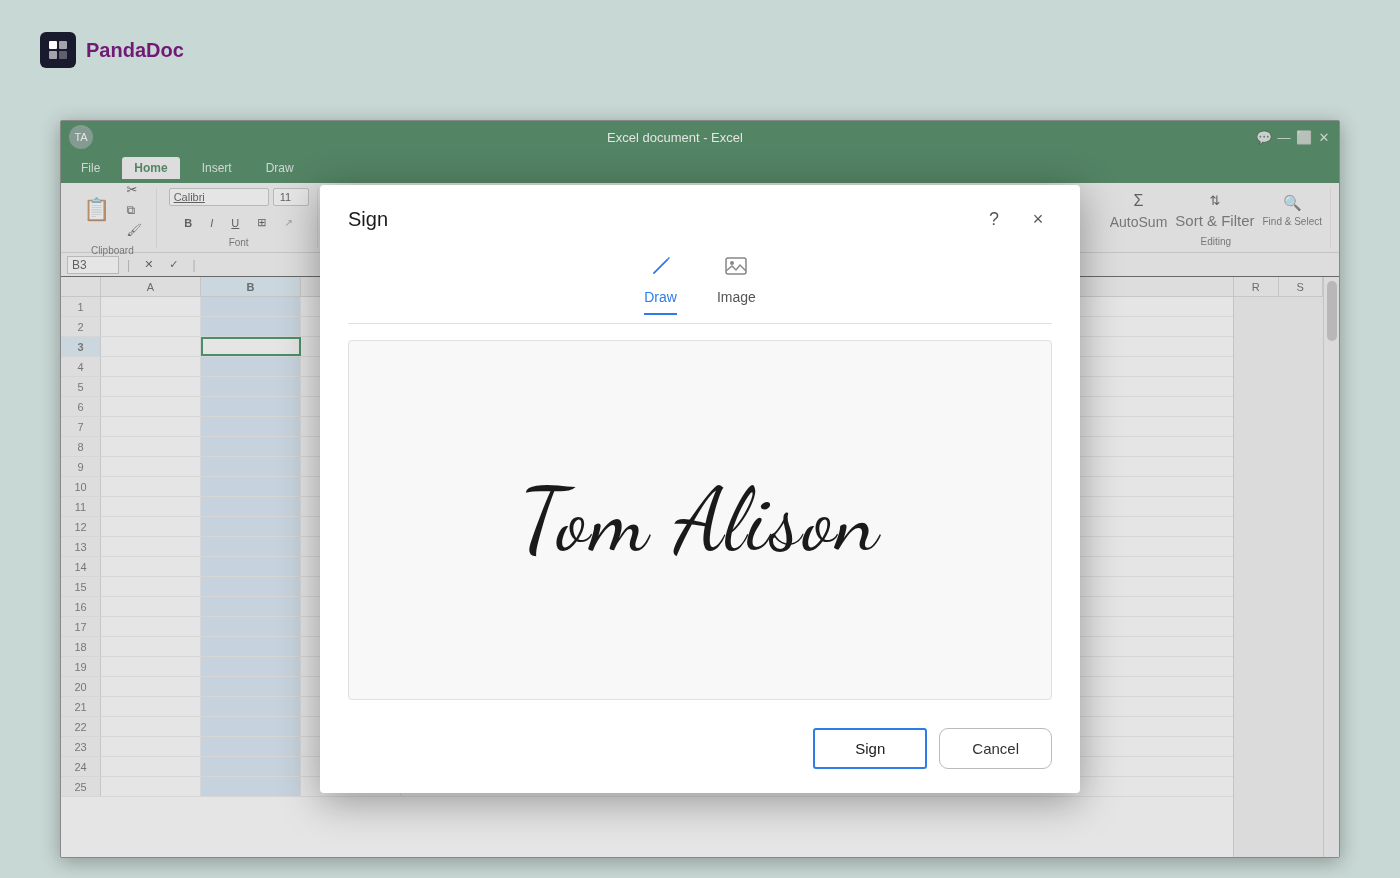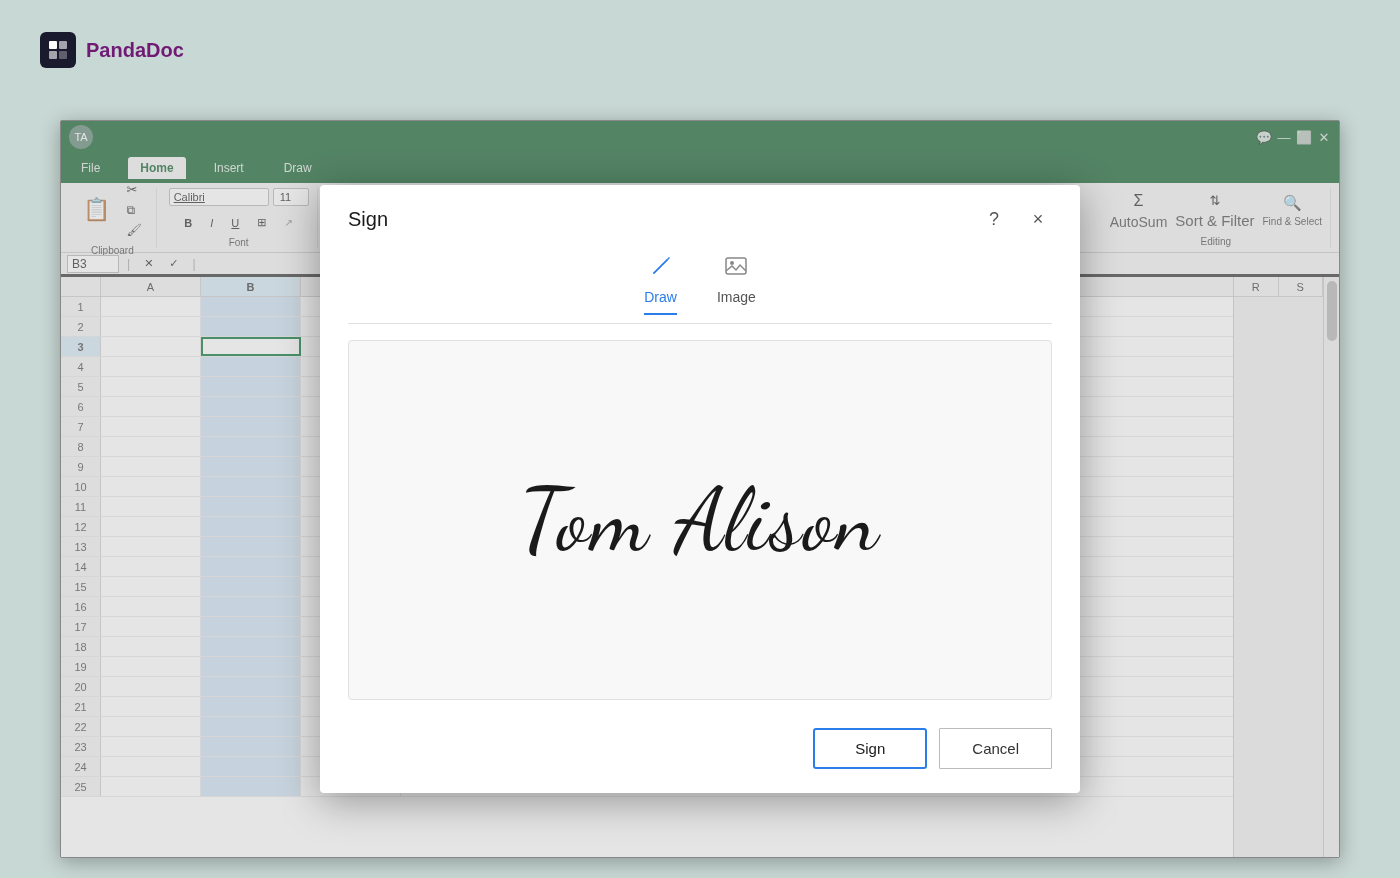"Excel document - Excel" div.excel-title-center { html: none -> <div>Excel document - Excel</div> }
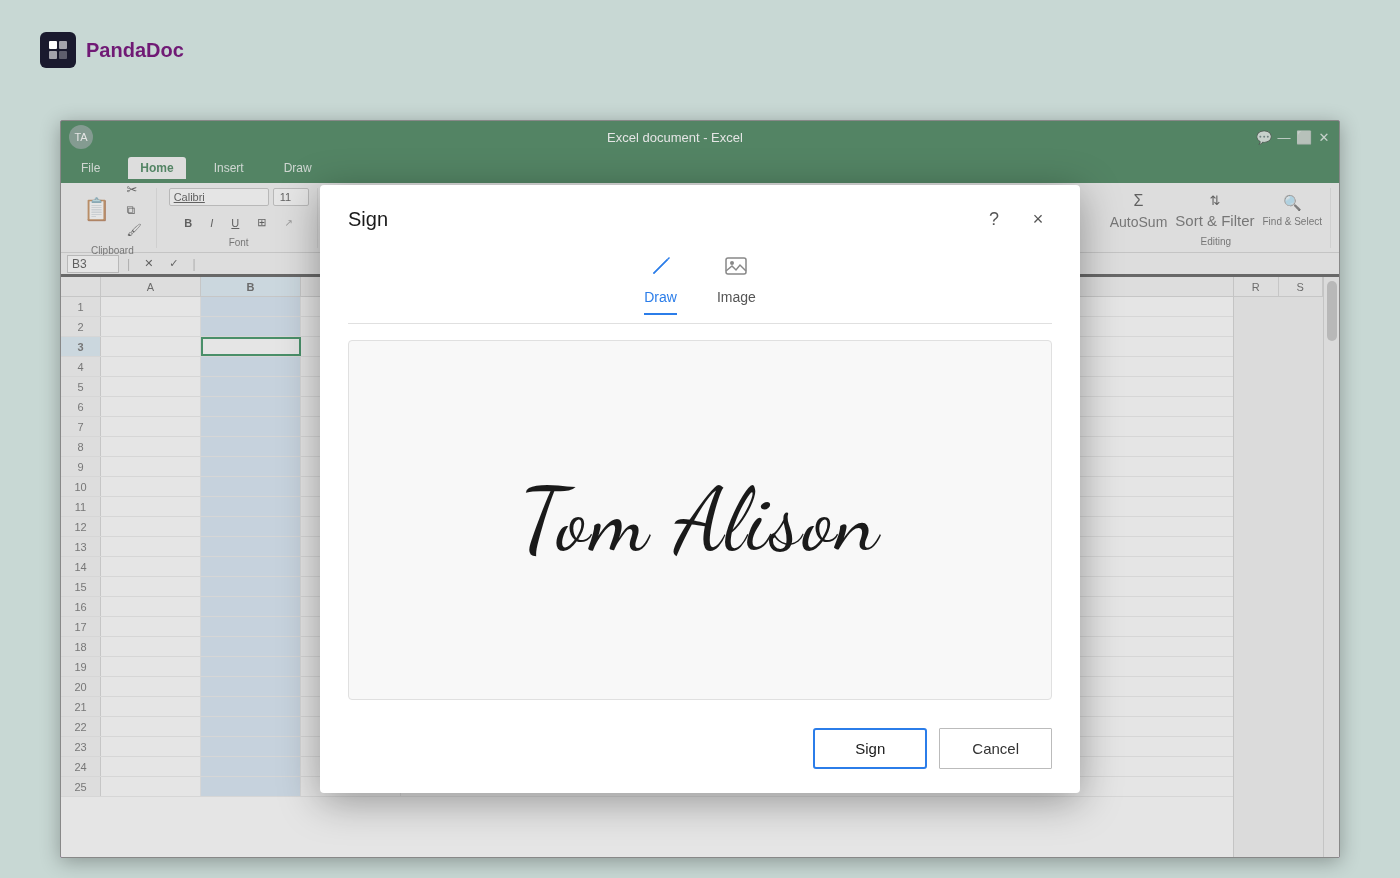"File" .excel-tabs { gap: 16px -> 10px }
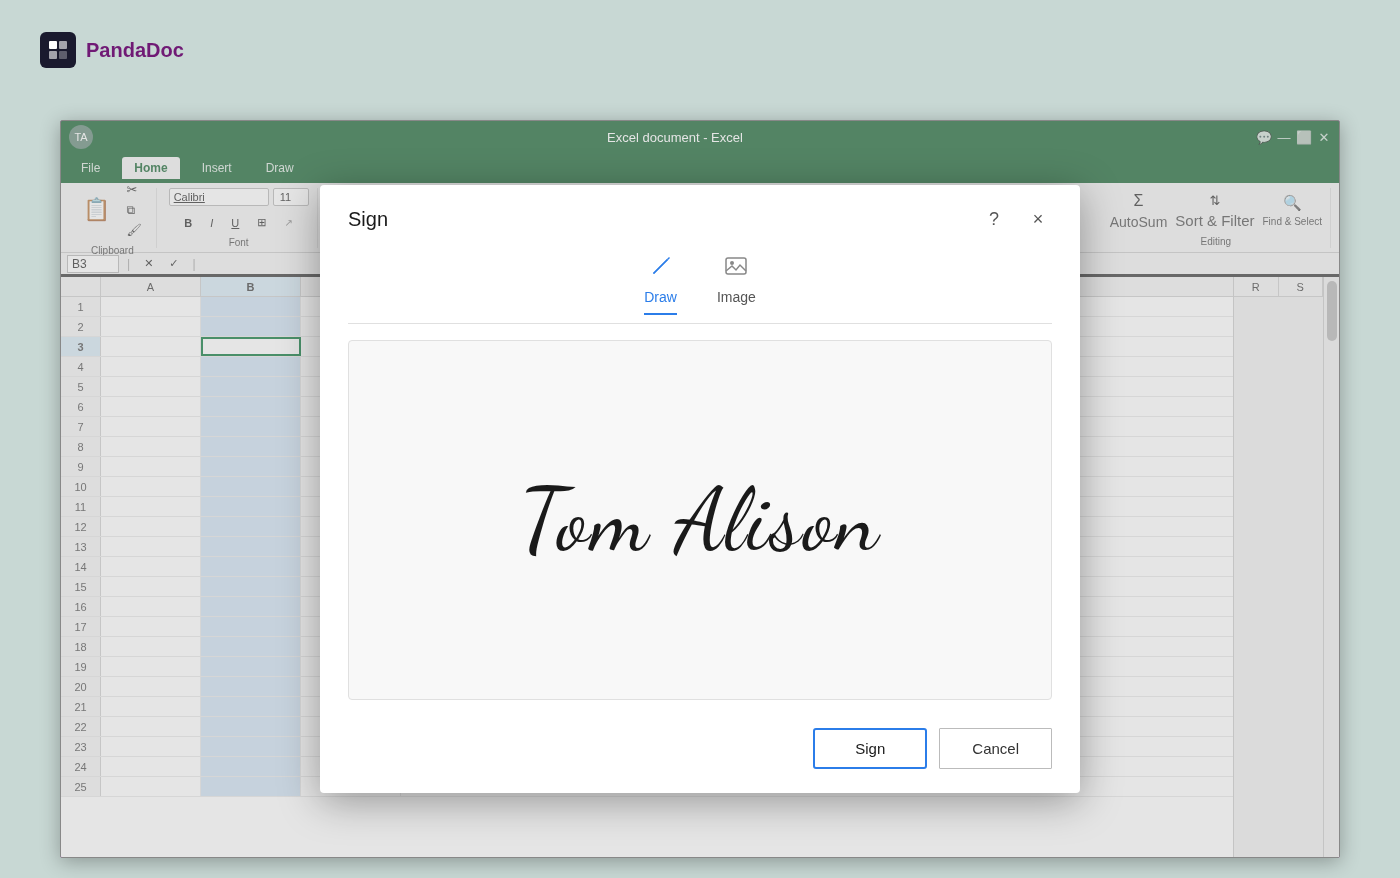"B3" .formula-bar { border-bottom: 3px solid #404040 -> 1px solid #404040 }
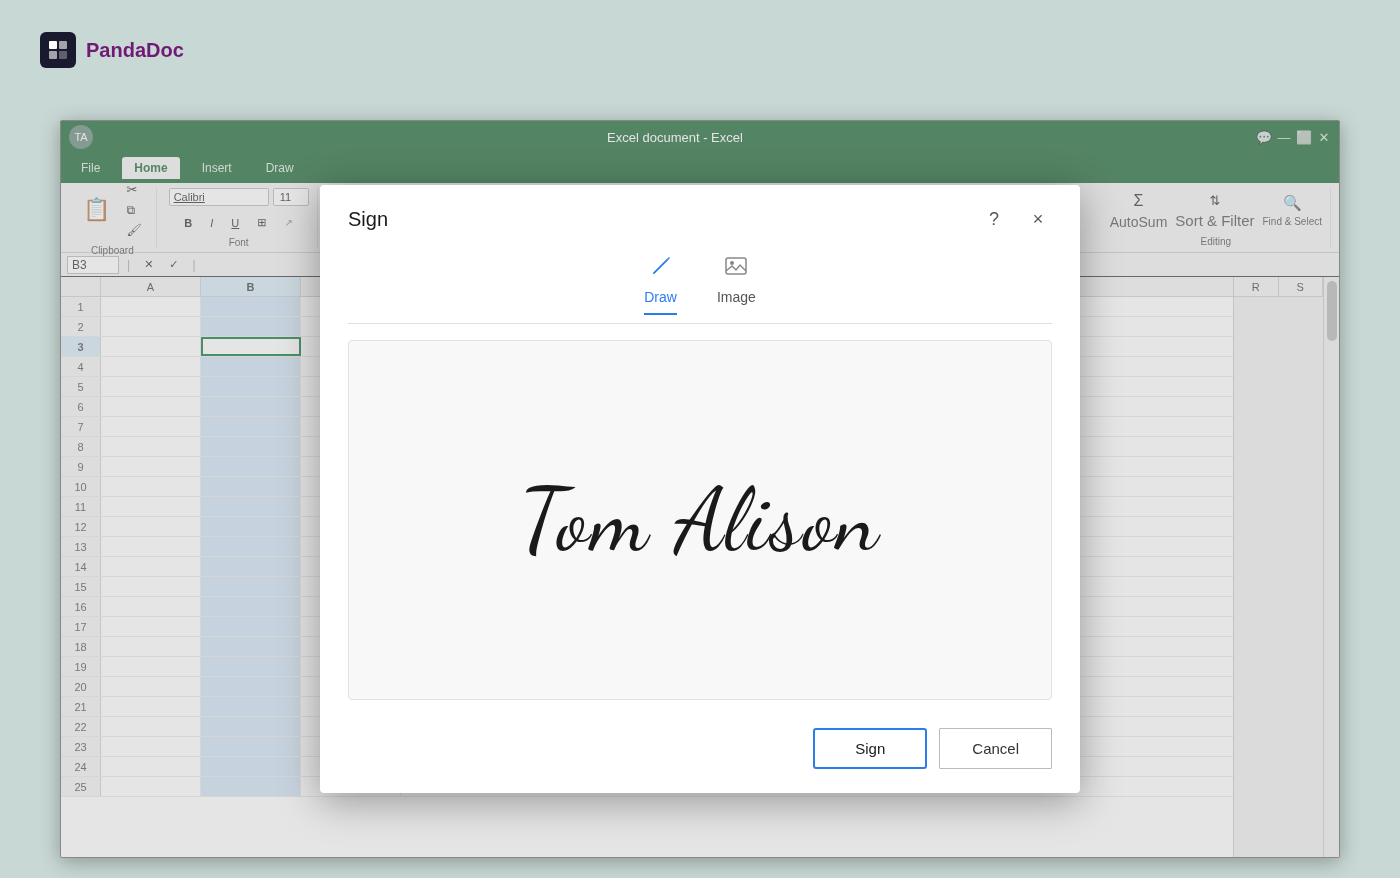"Cancel" .btn-cancel { border-radius: 1px -> 9px }
